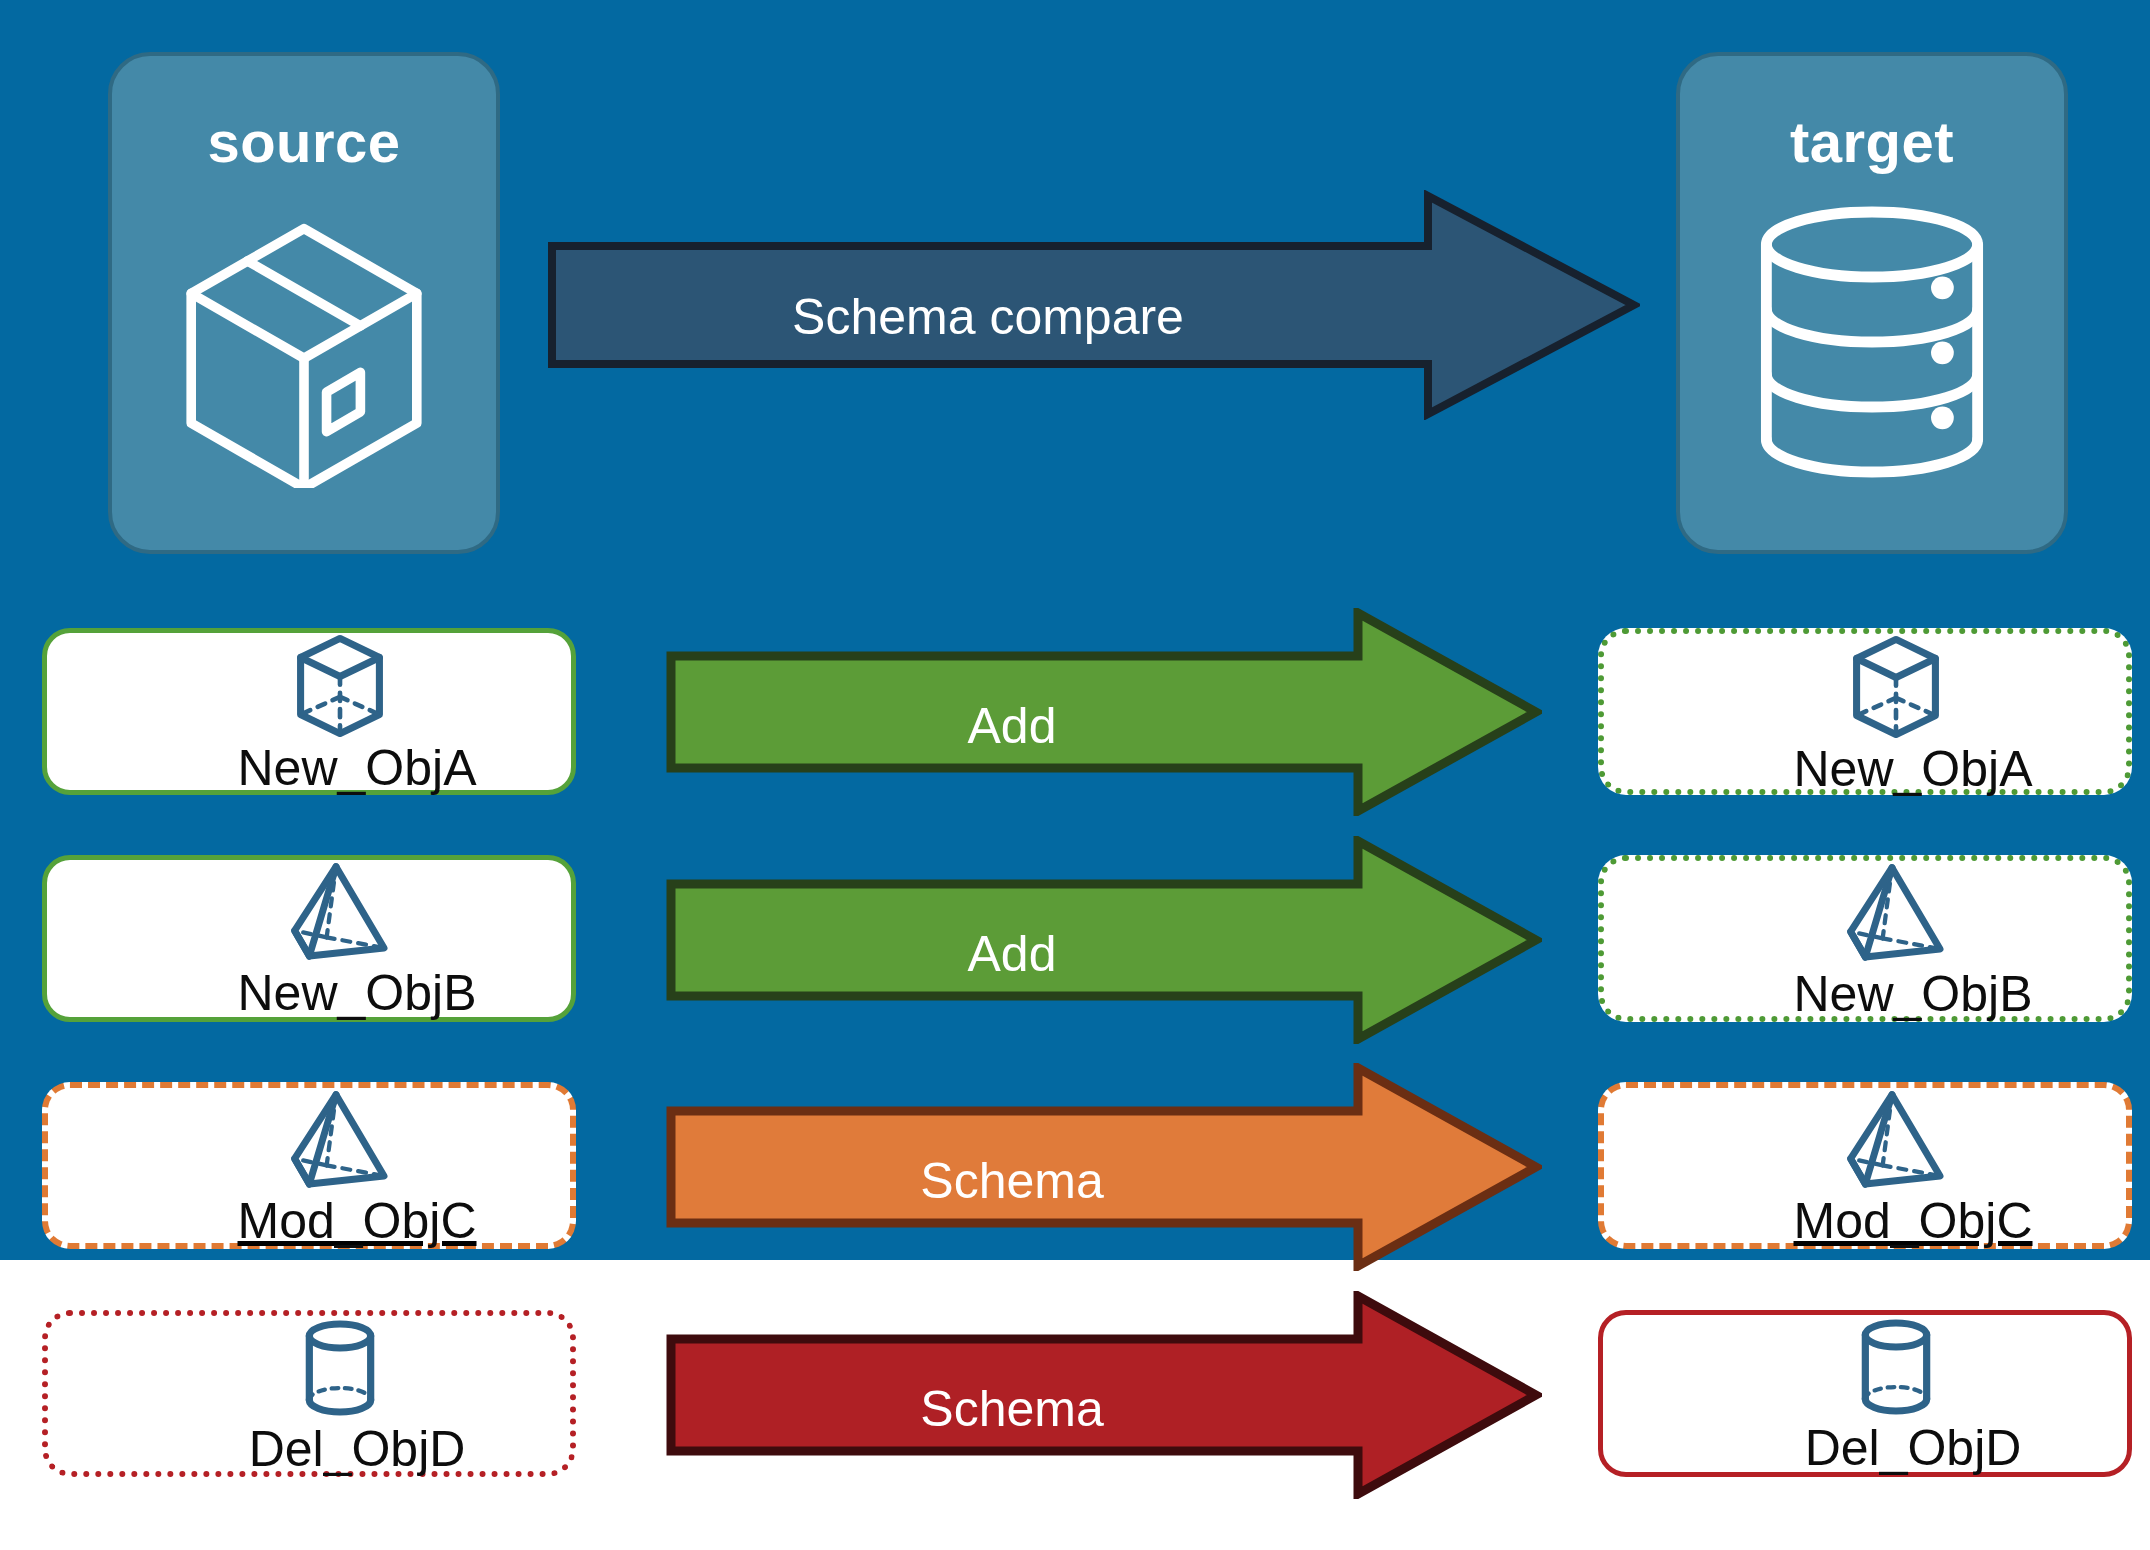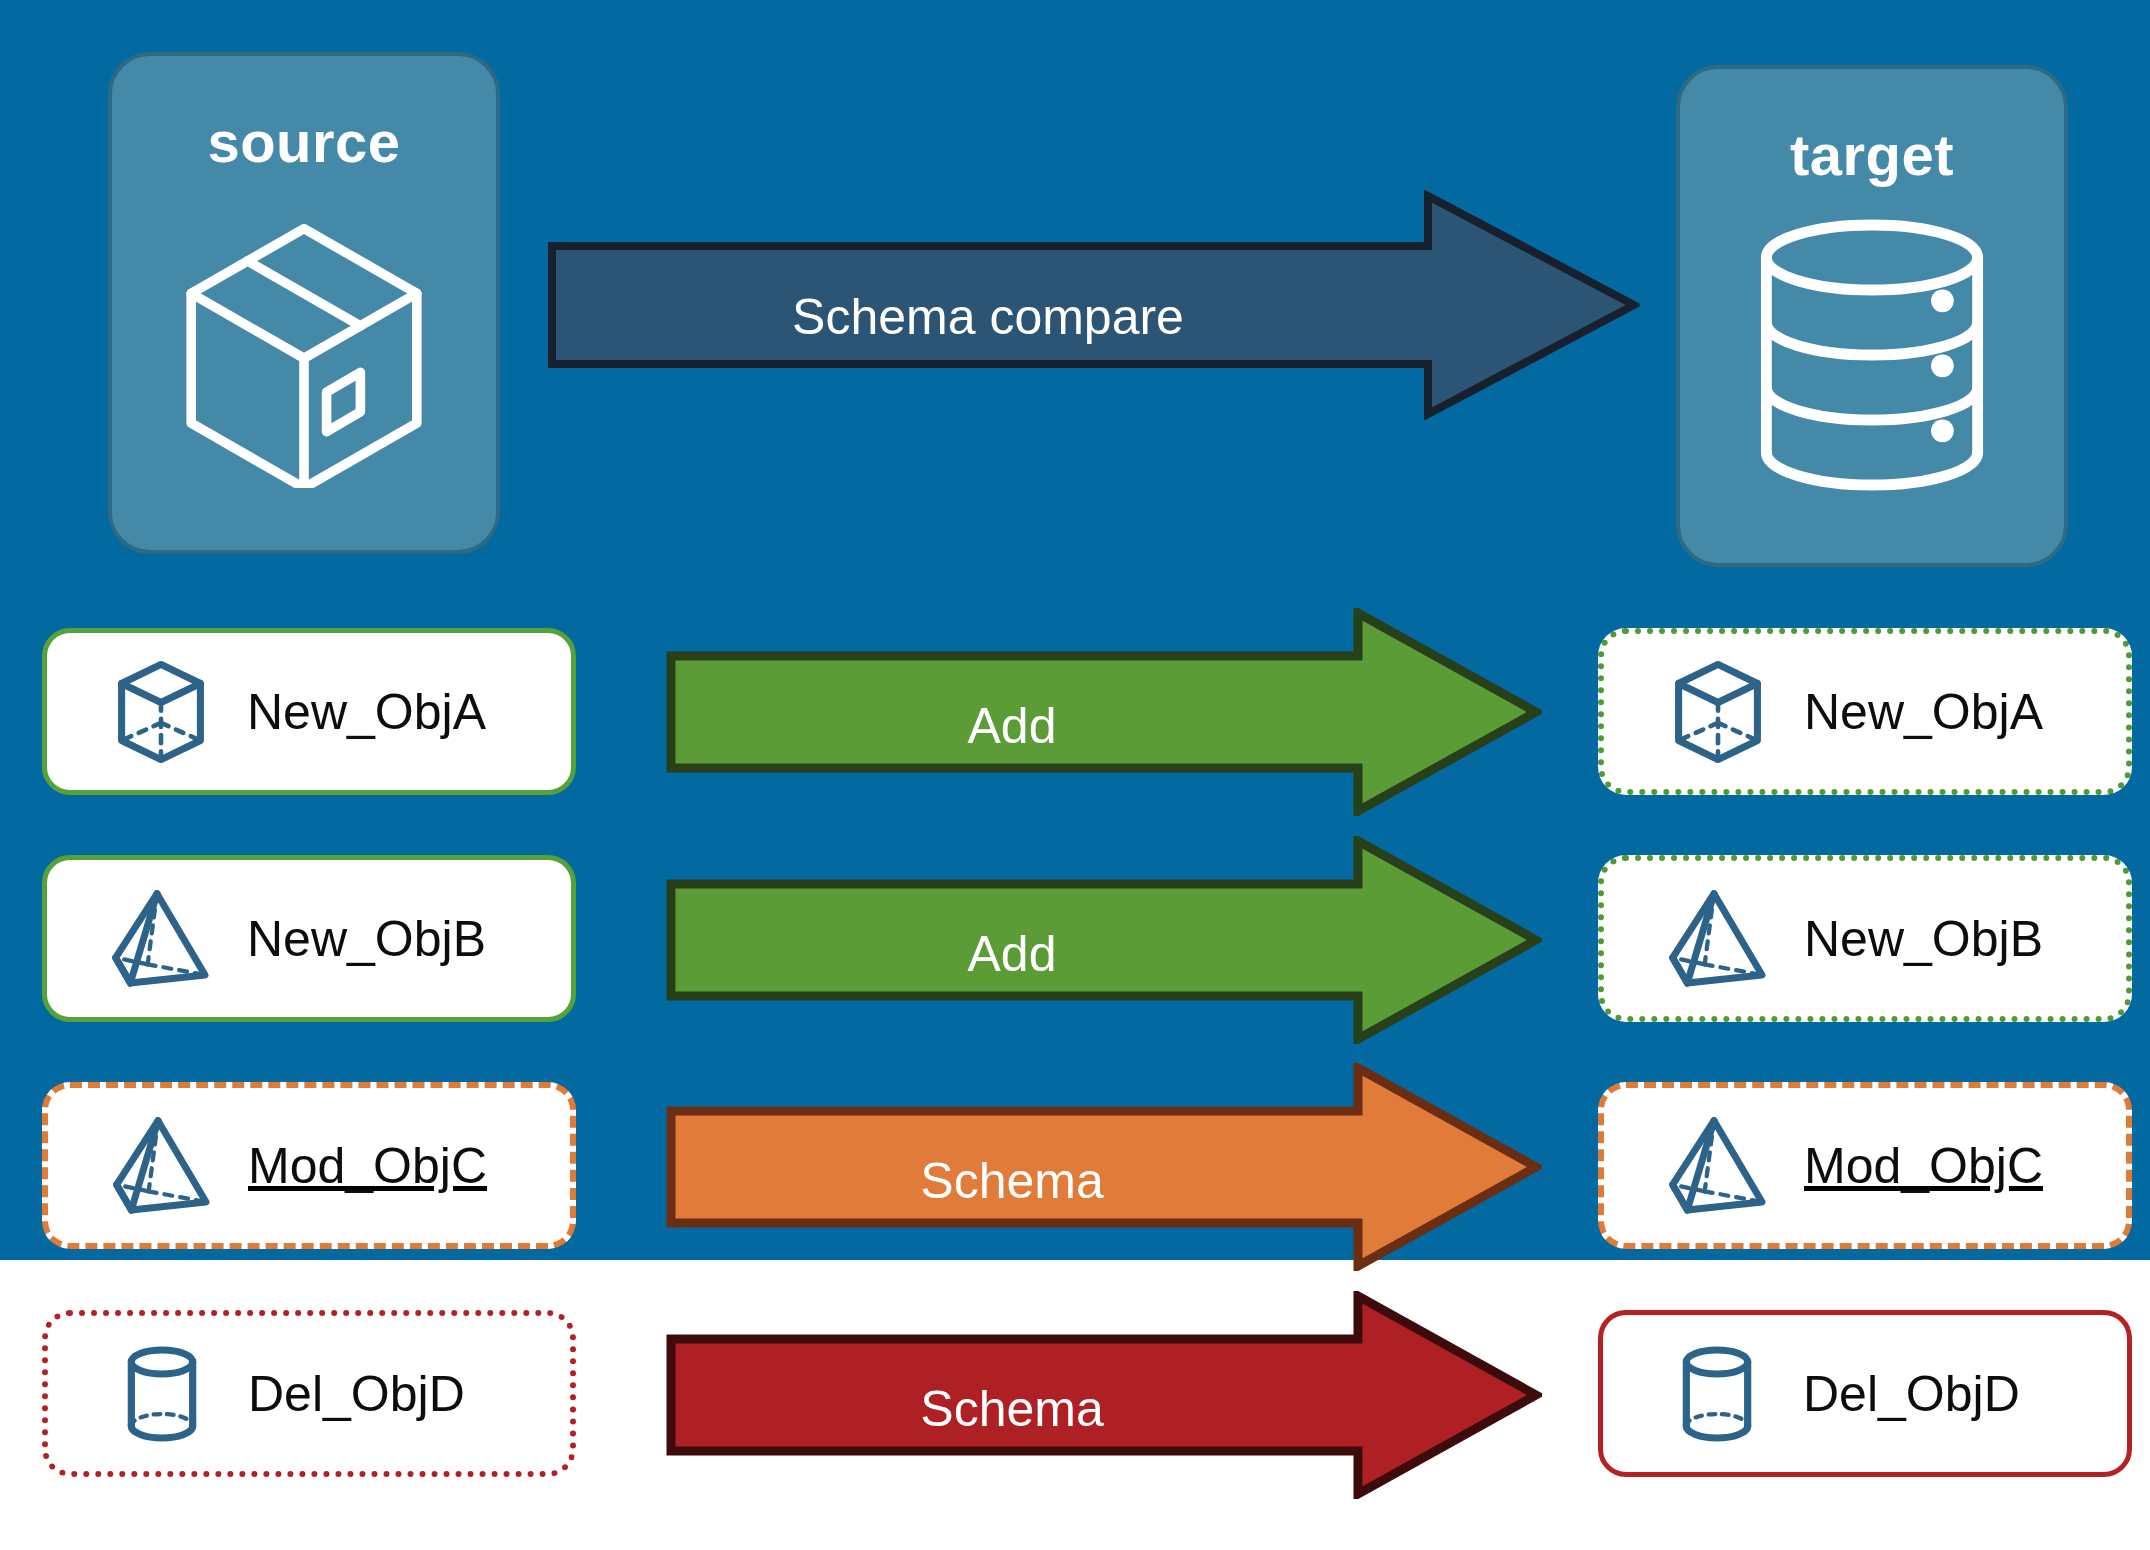"target" div.panel { margin-top: 13px -> none }
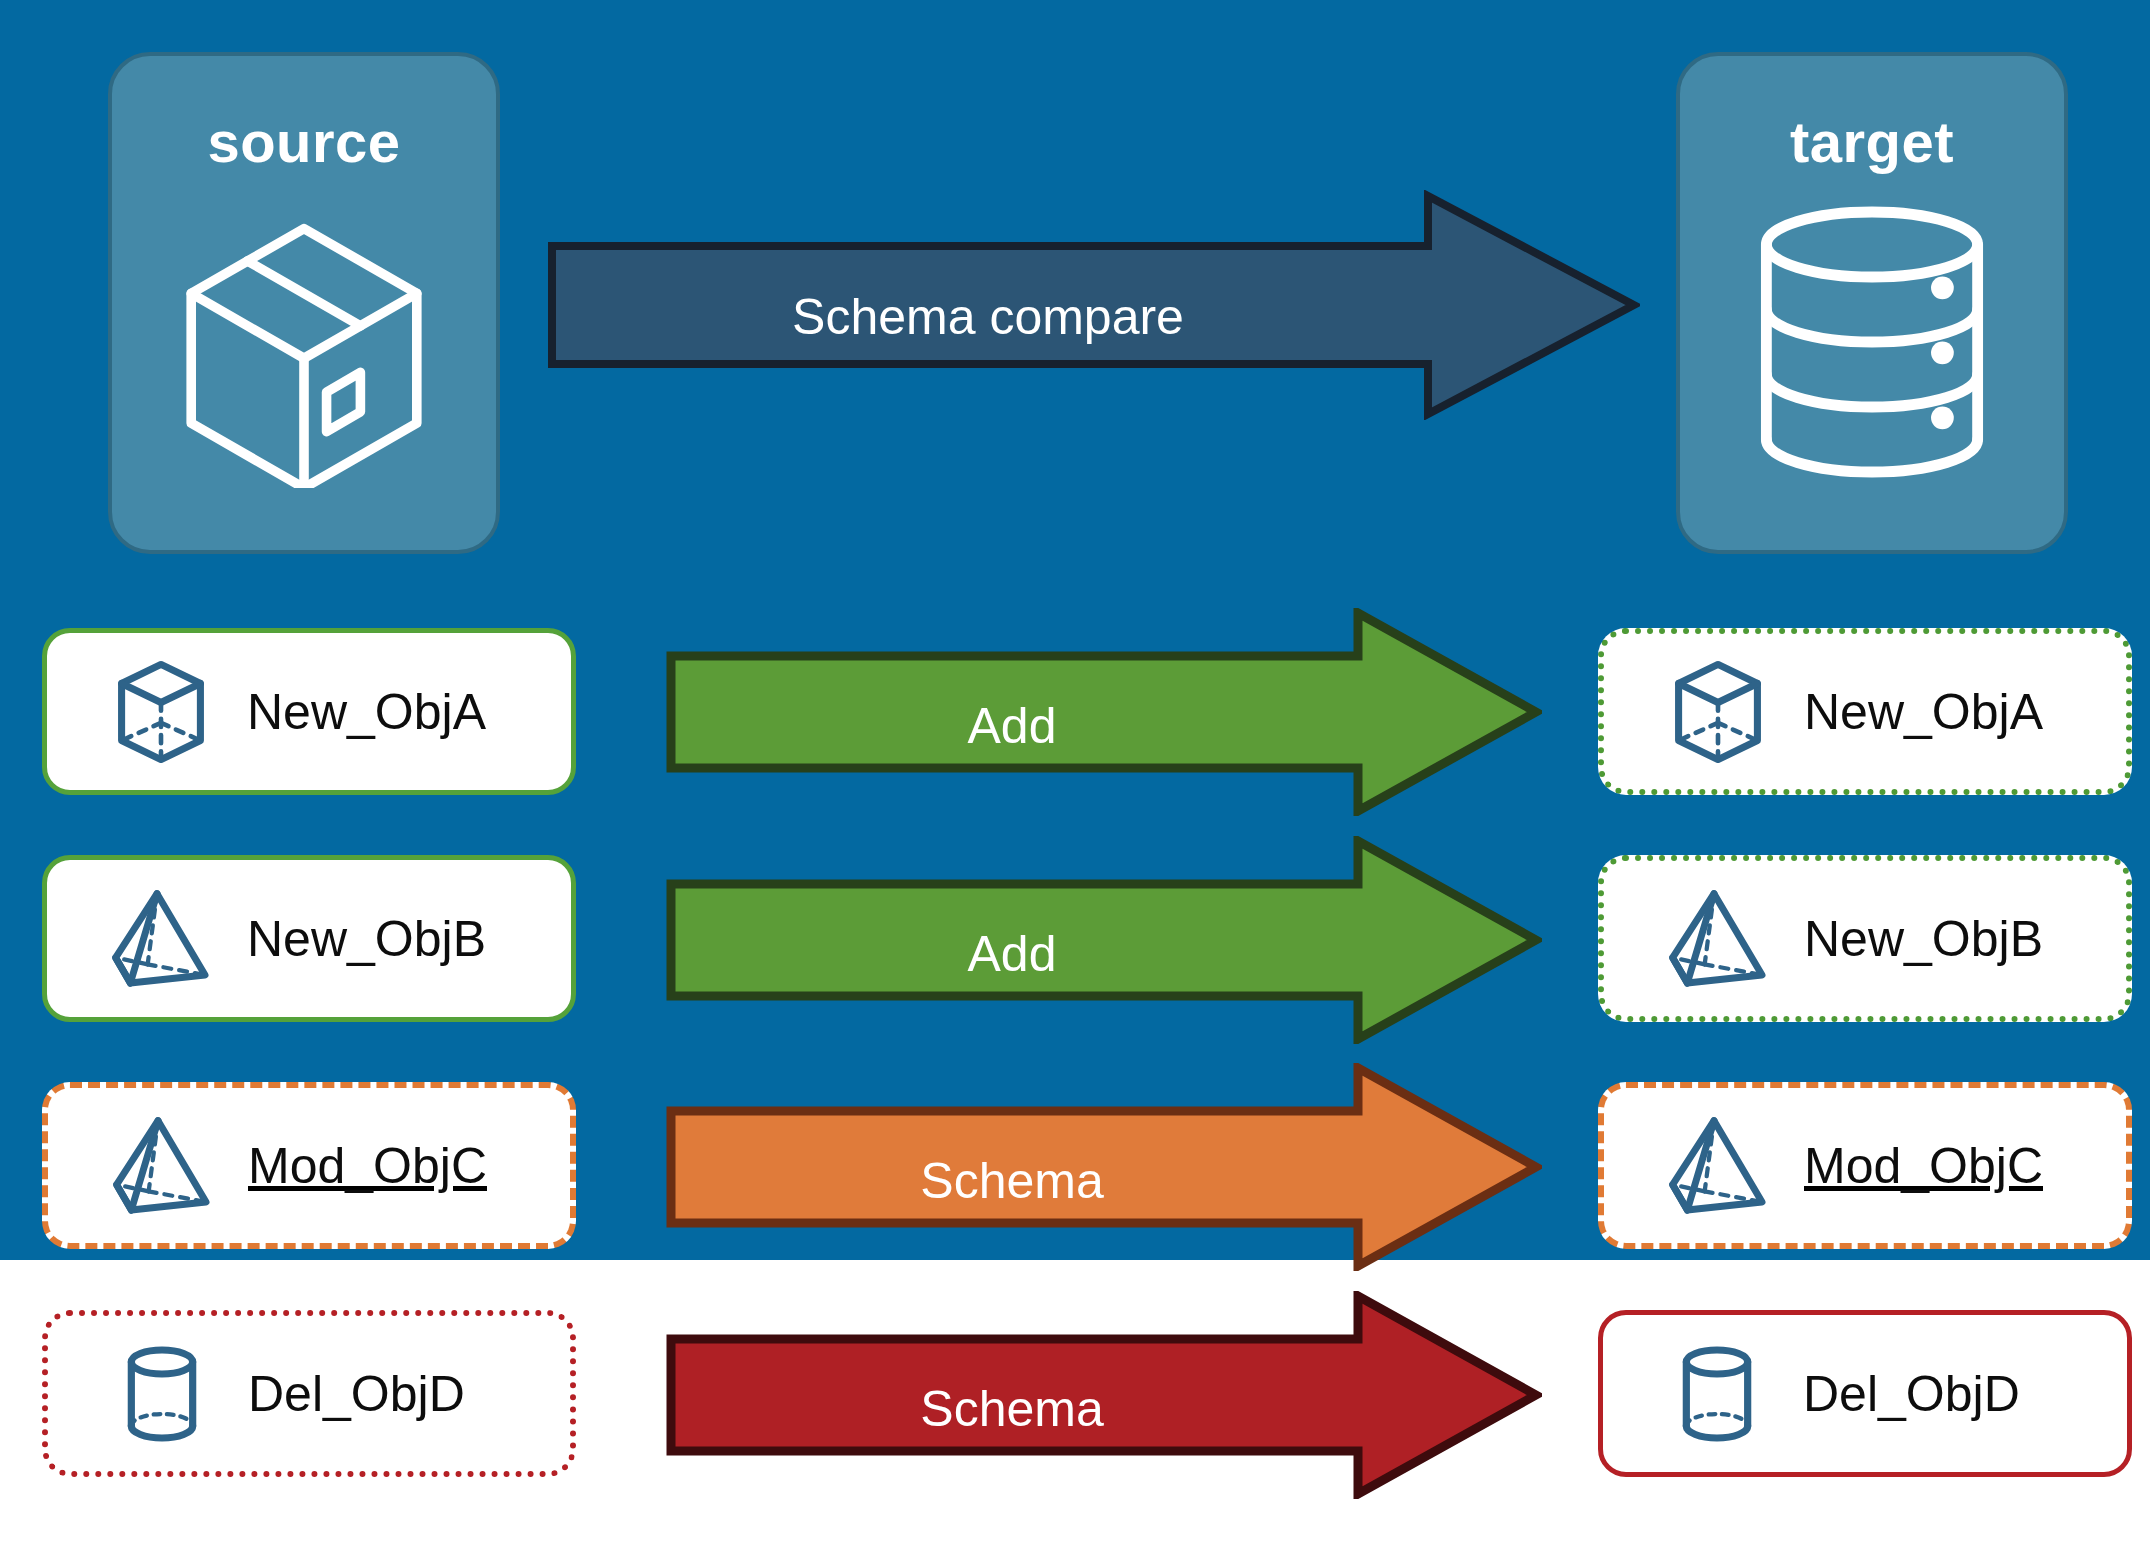"New_ObjA" .card { flex-direction: none -> column }
